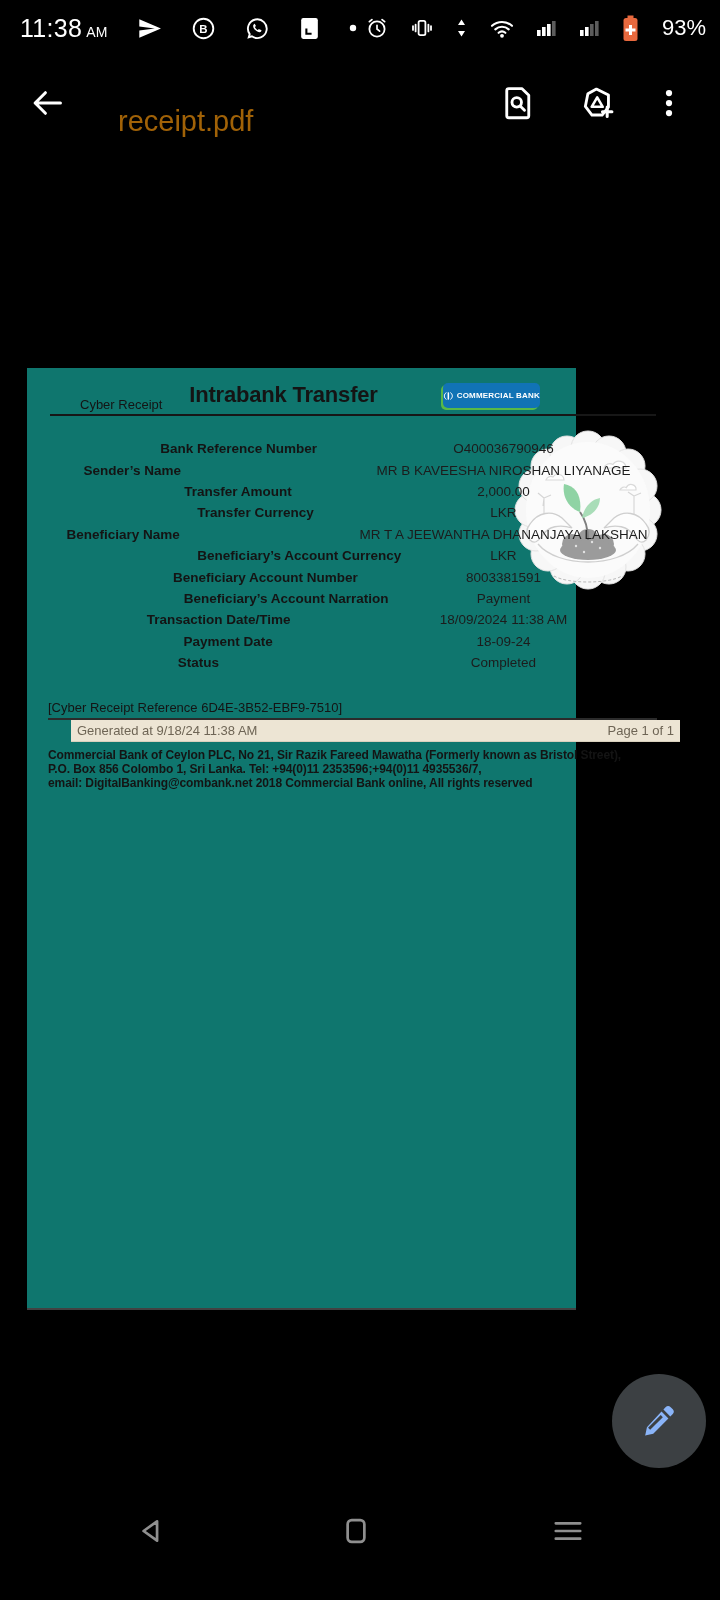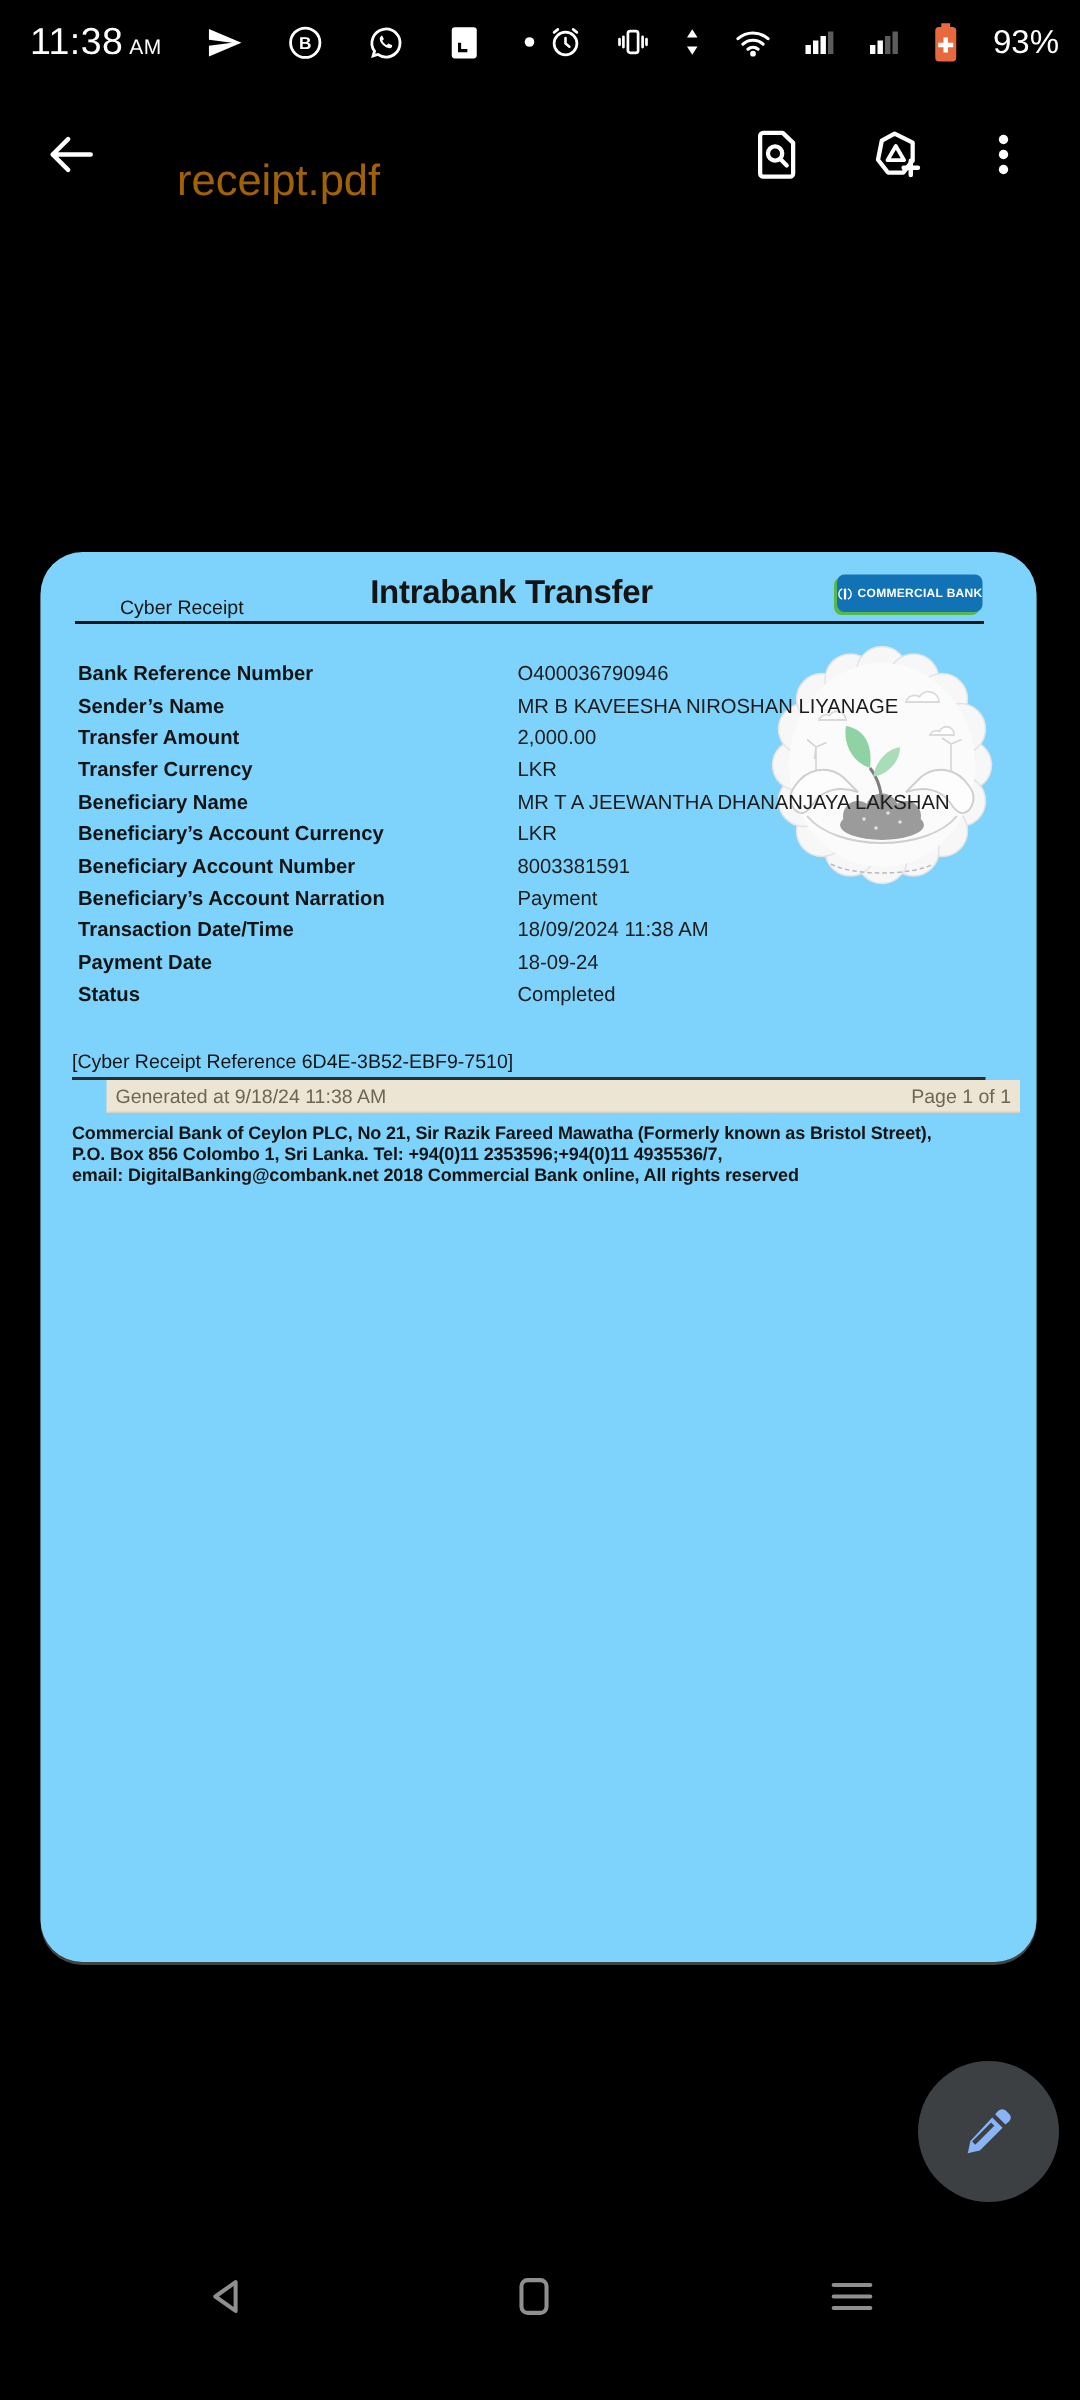"Cyber Receipt" .page { background: #7dd3fc -> #0f766e; border-radius: 28px -> none; width: 664px -> 549px }
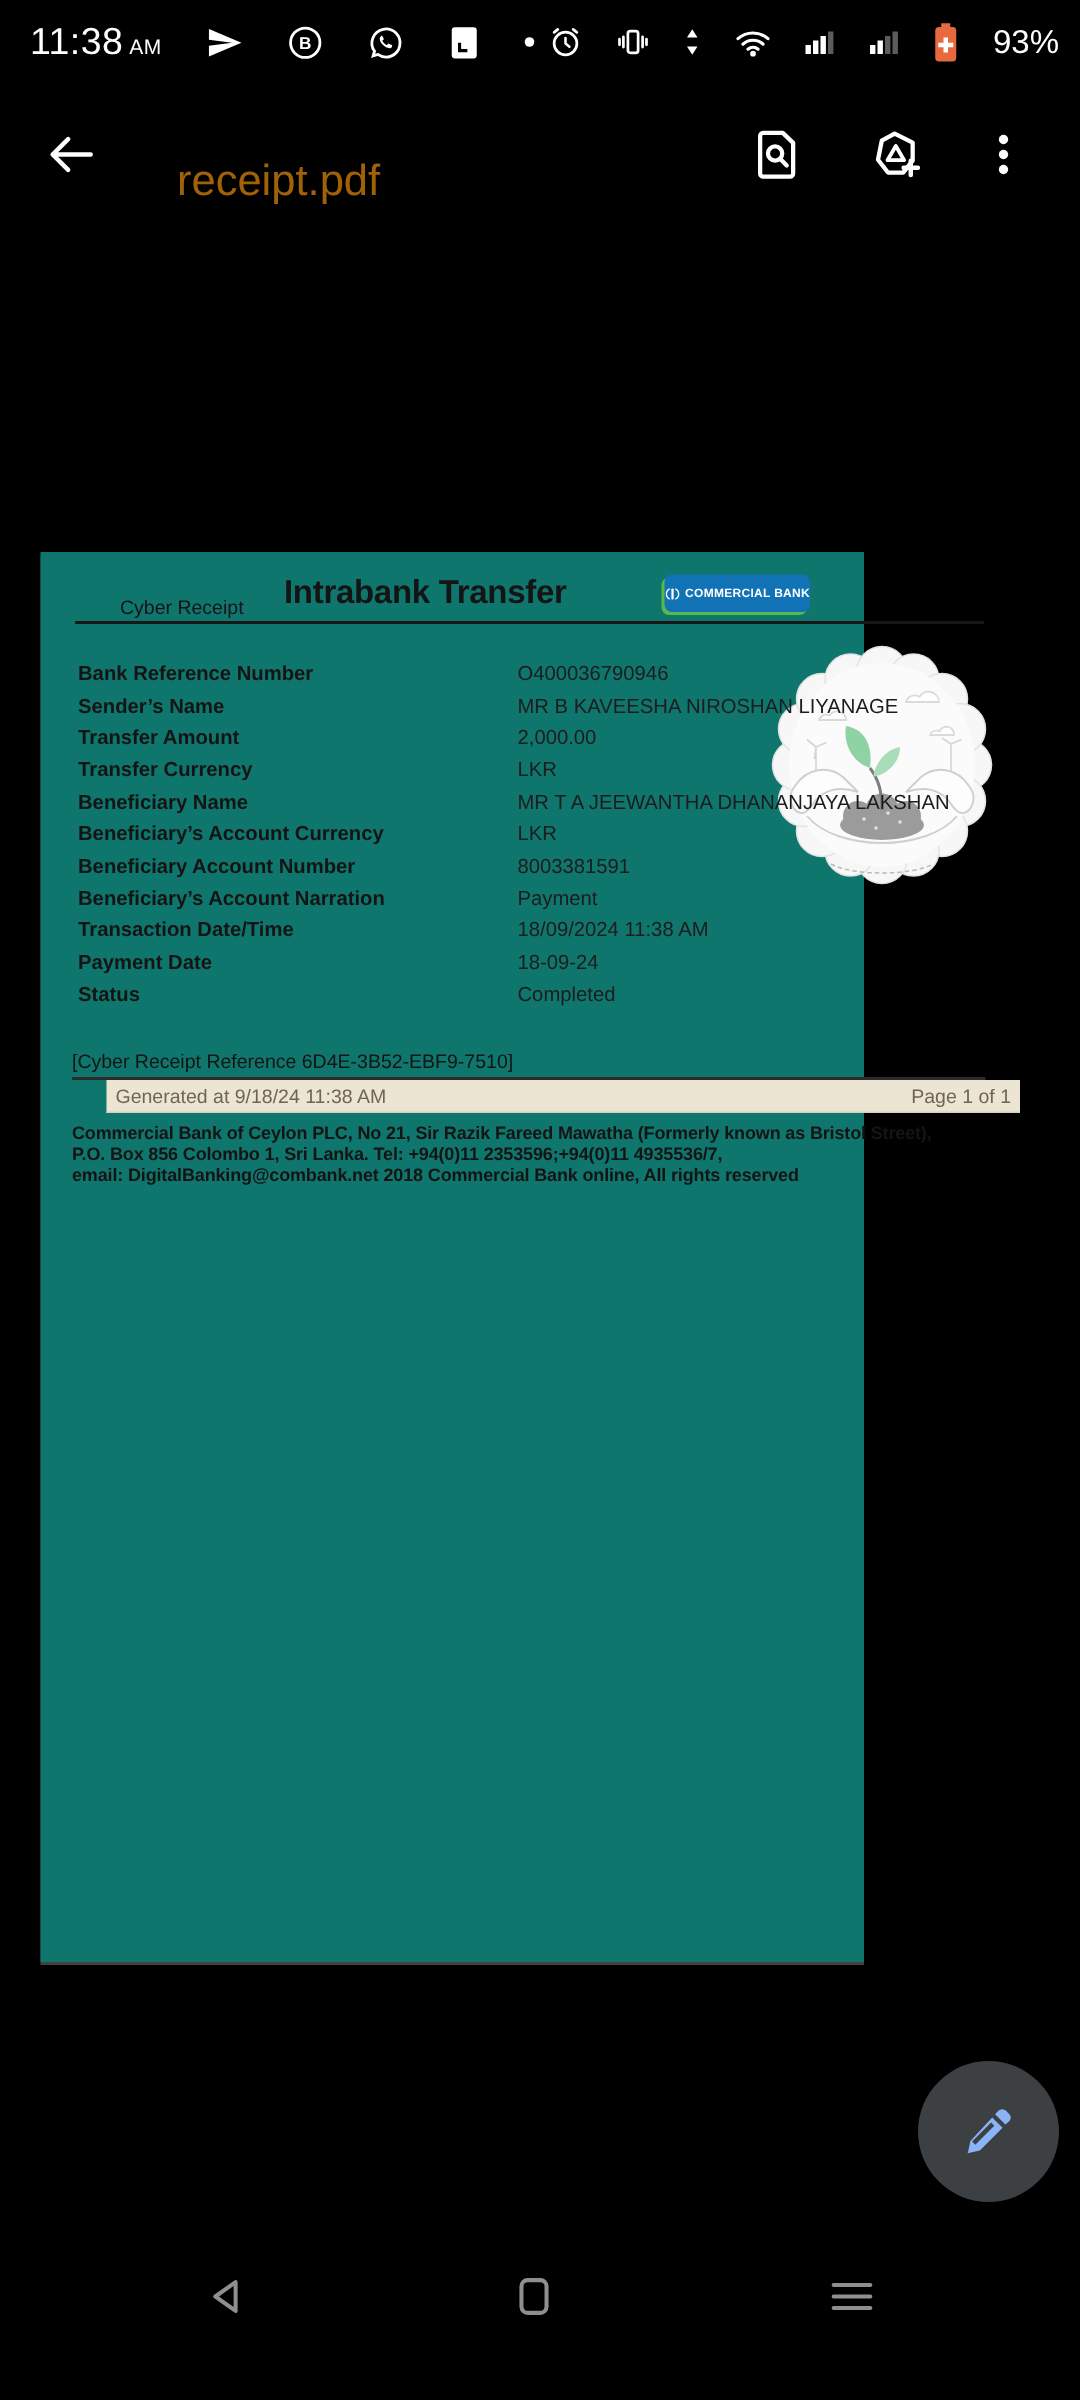"Bank Reference Number" .frow { justify-content: none -> center }
